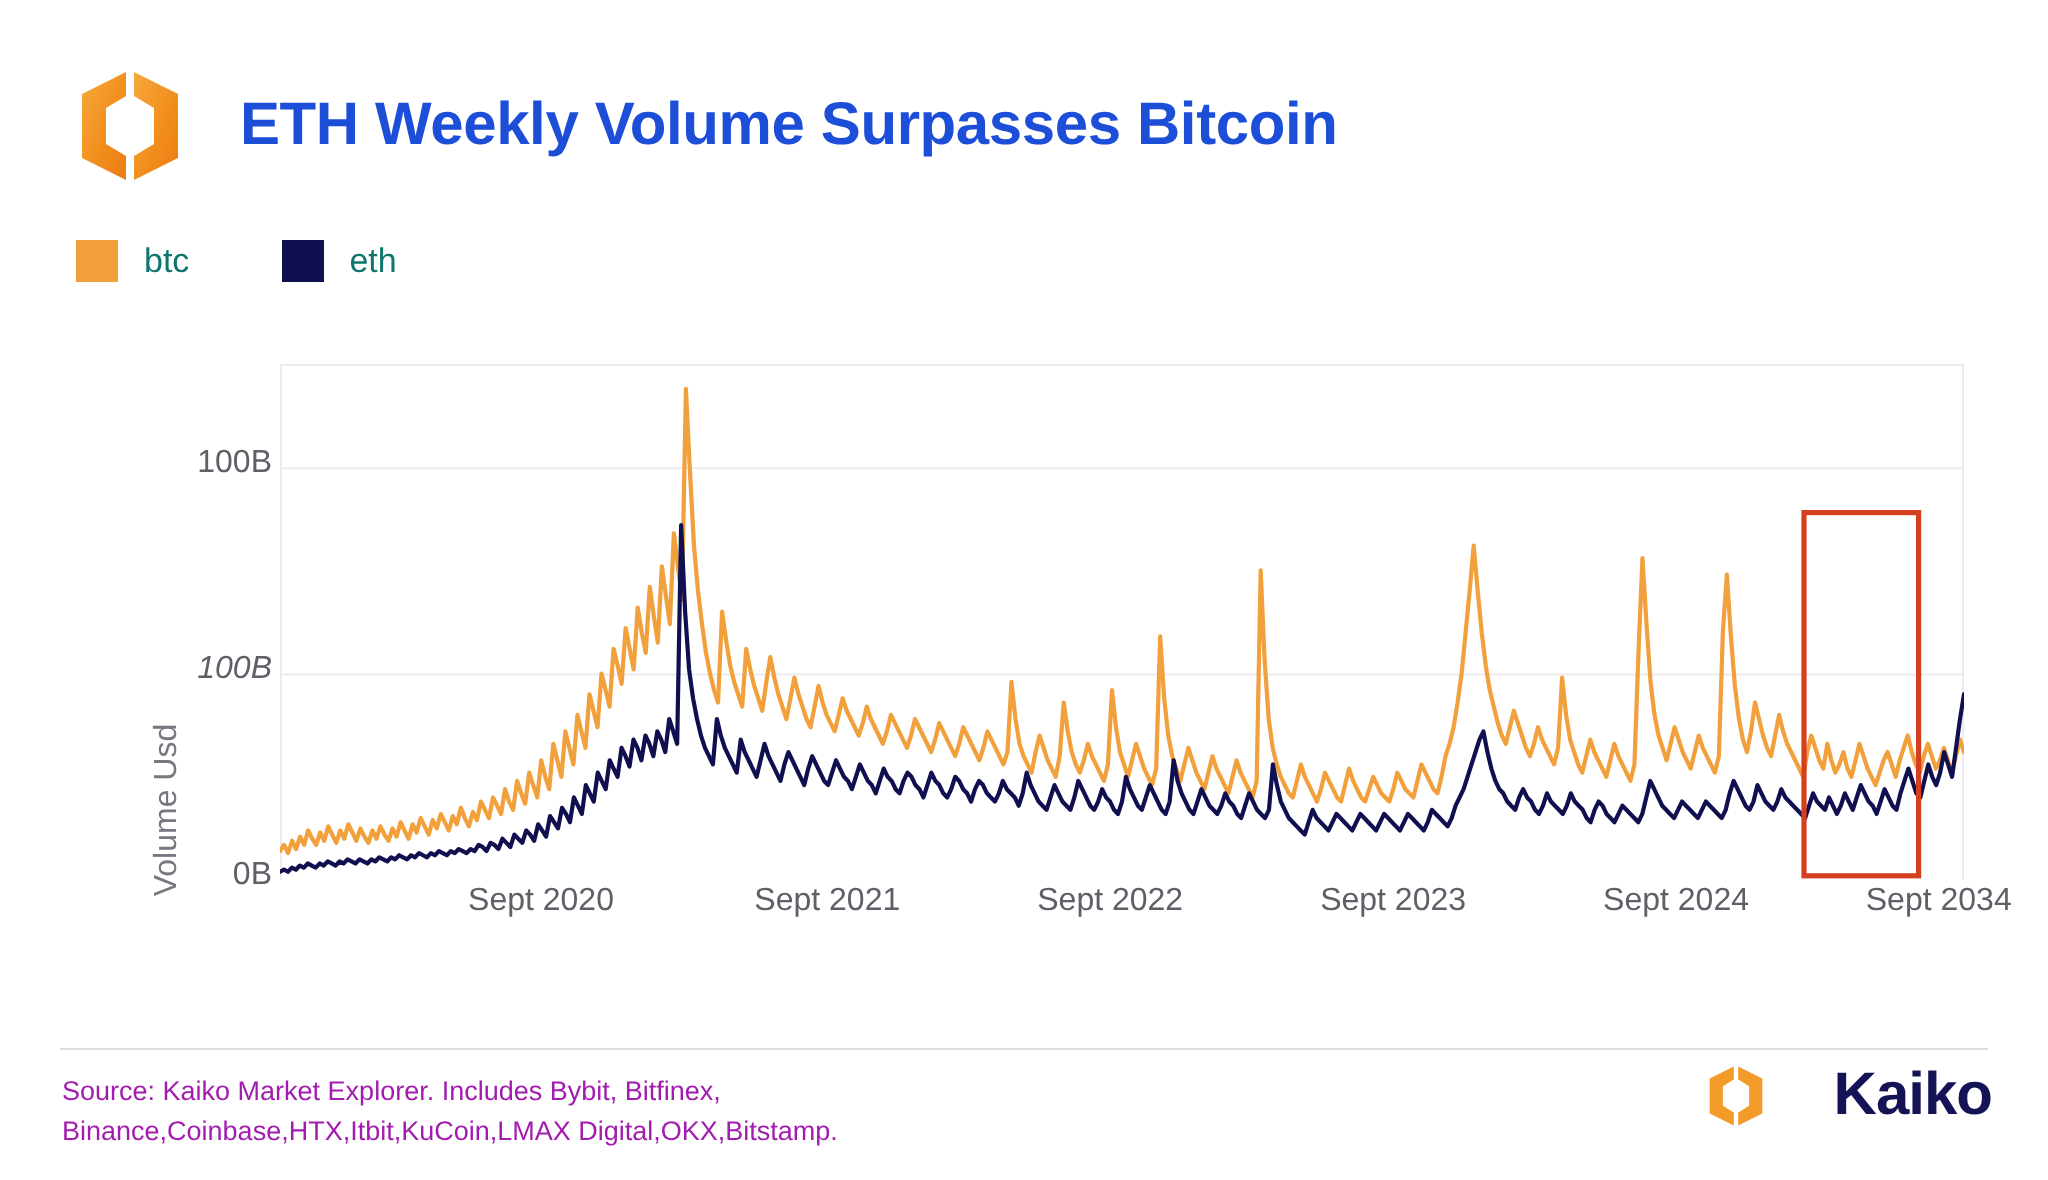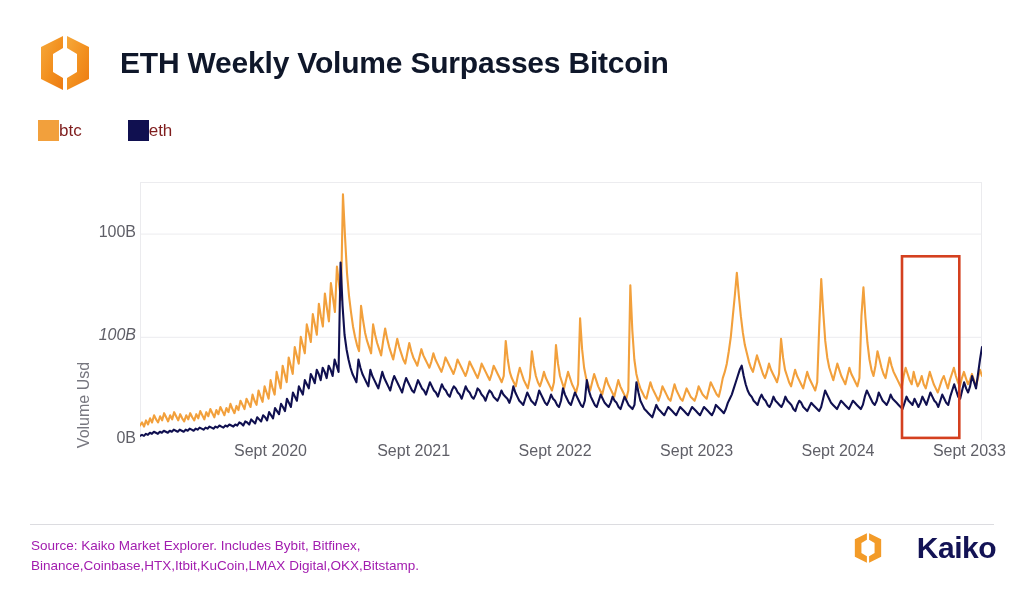"ETH Weekly Volume Surpasses Bitcoin" .title { color: #0f172a -> #1d4ed8 }
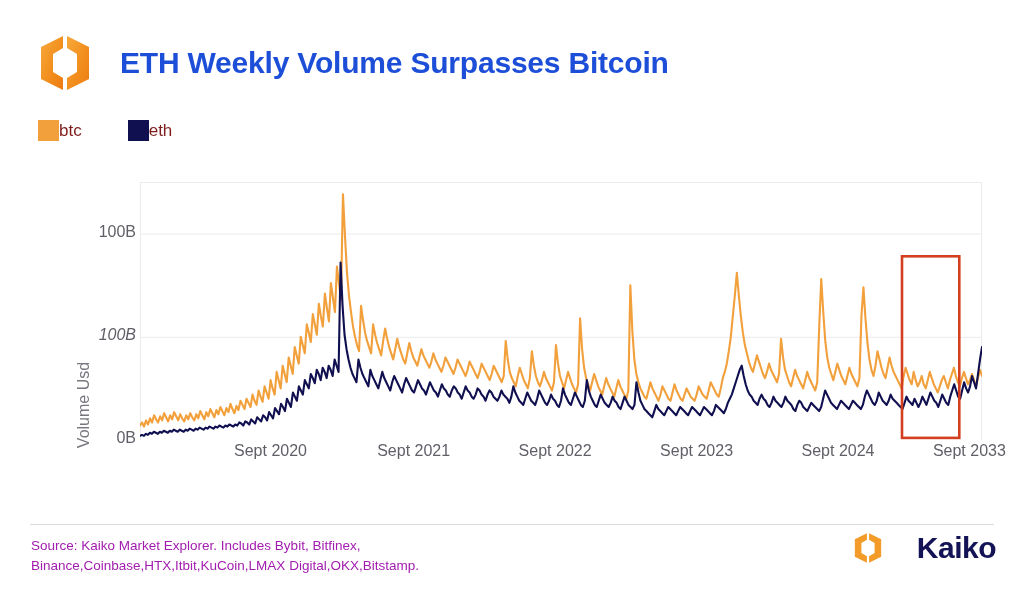"btc" .legend-label { color: #7f1d1d -> #0f766e; margin-left: none -> 13px }
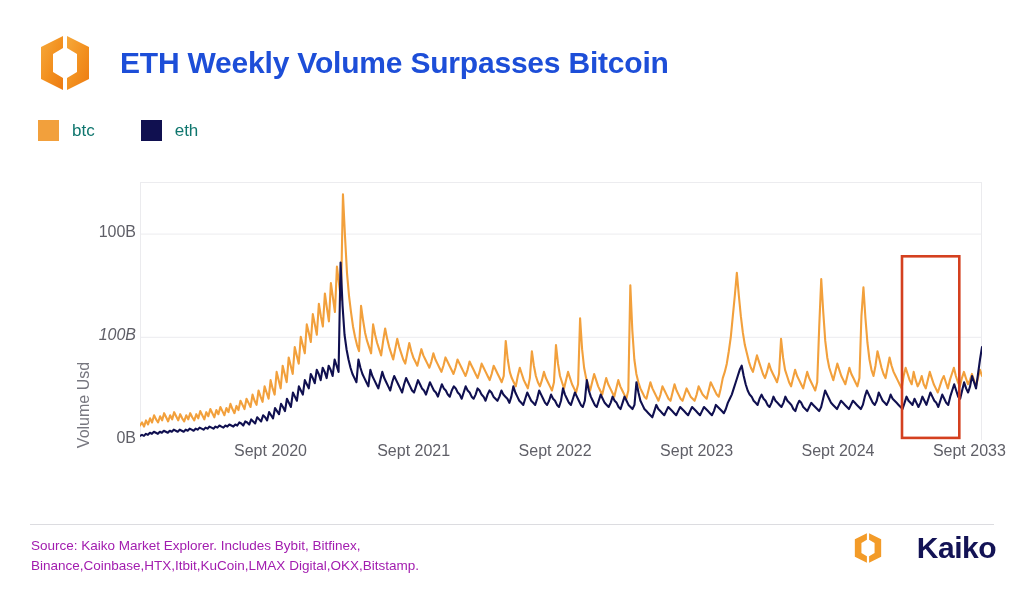"Sept 2033" div.x-tick { text: 2033 -> 2034 }
